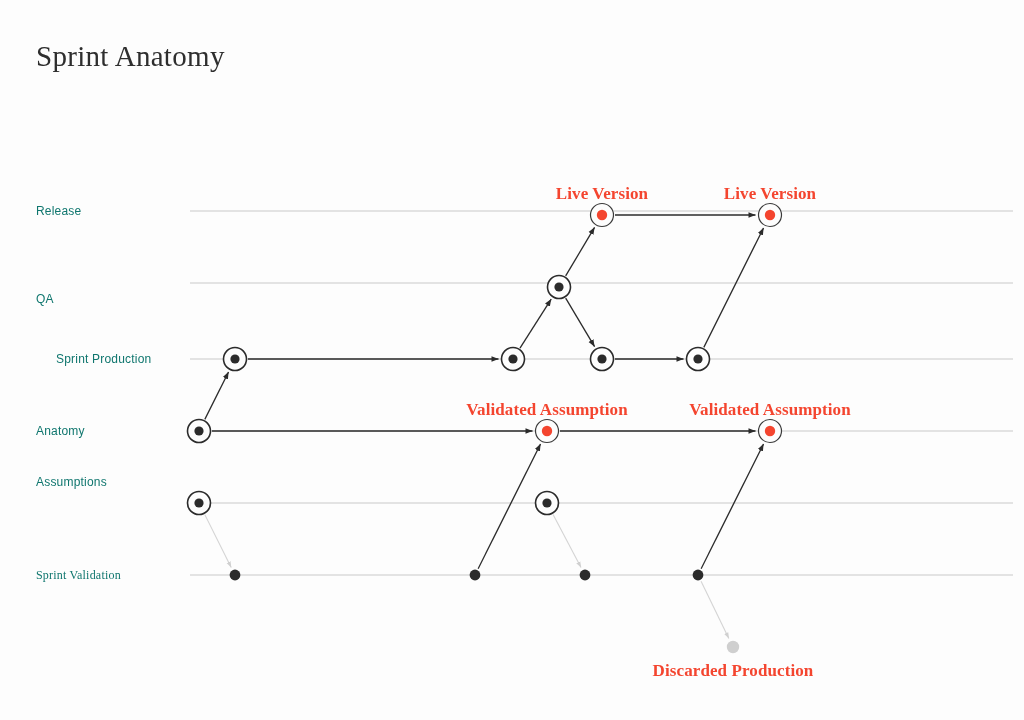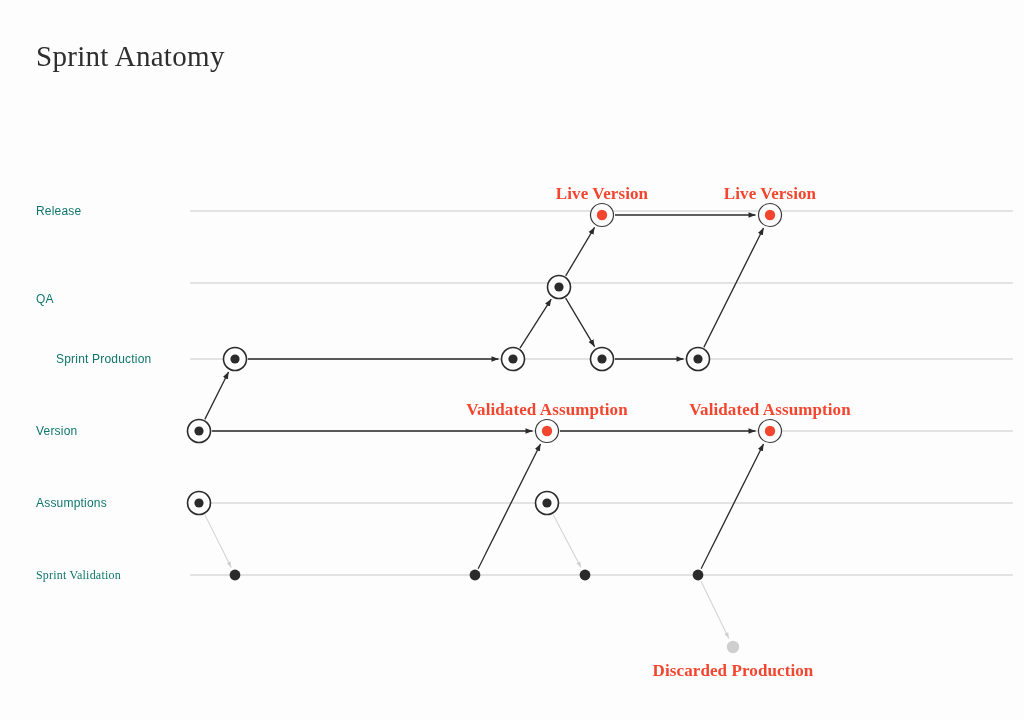"Version" div.row-label { text: Version -> Anatomy }
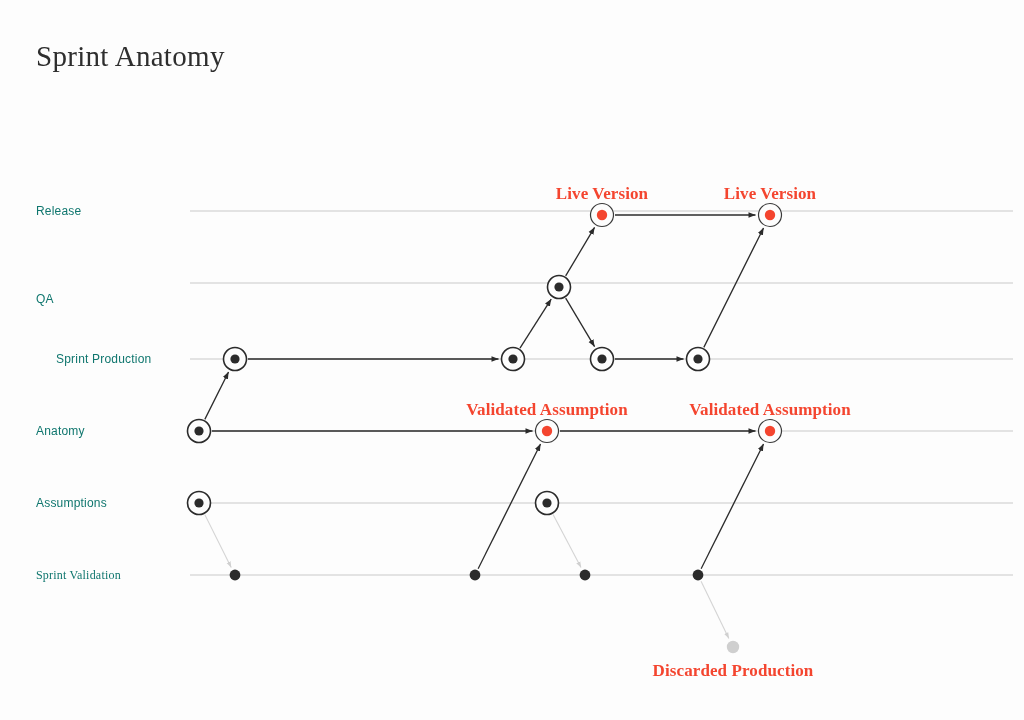"Assumptions" div.row-label { top: 503px -> 482px }
